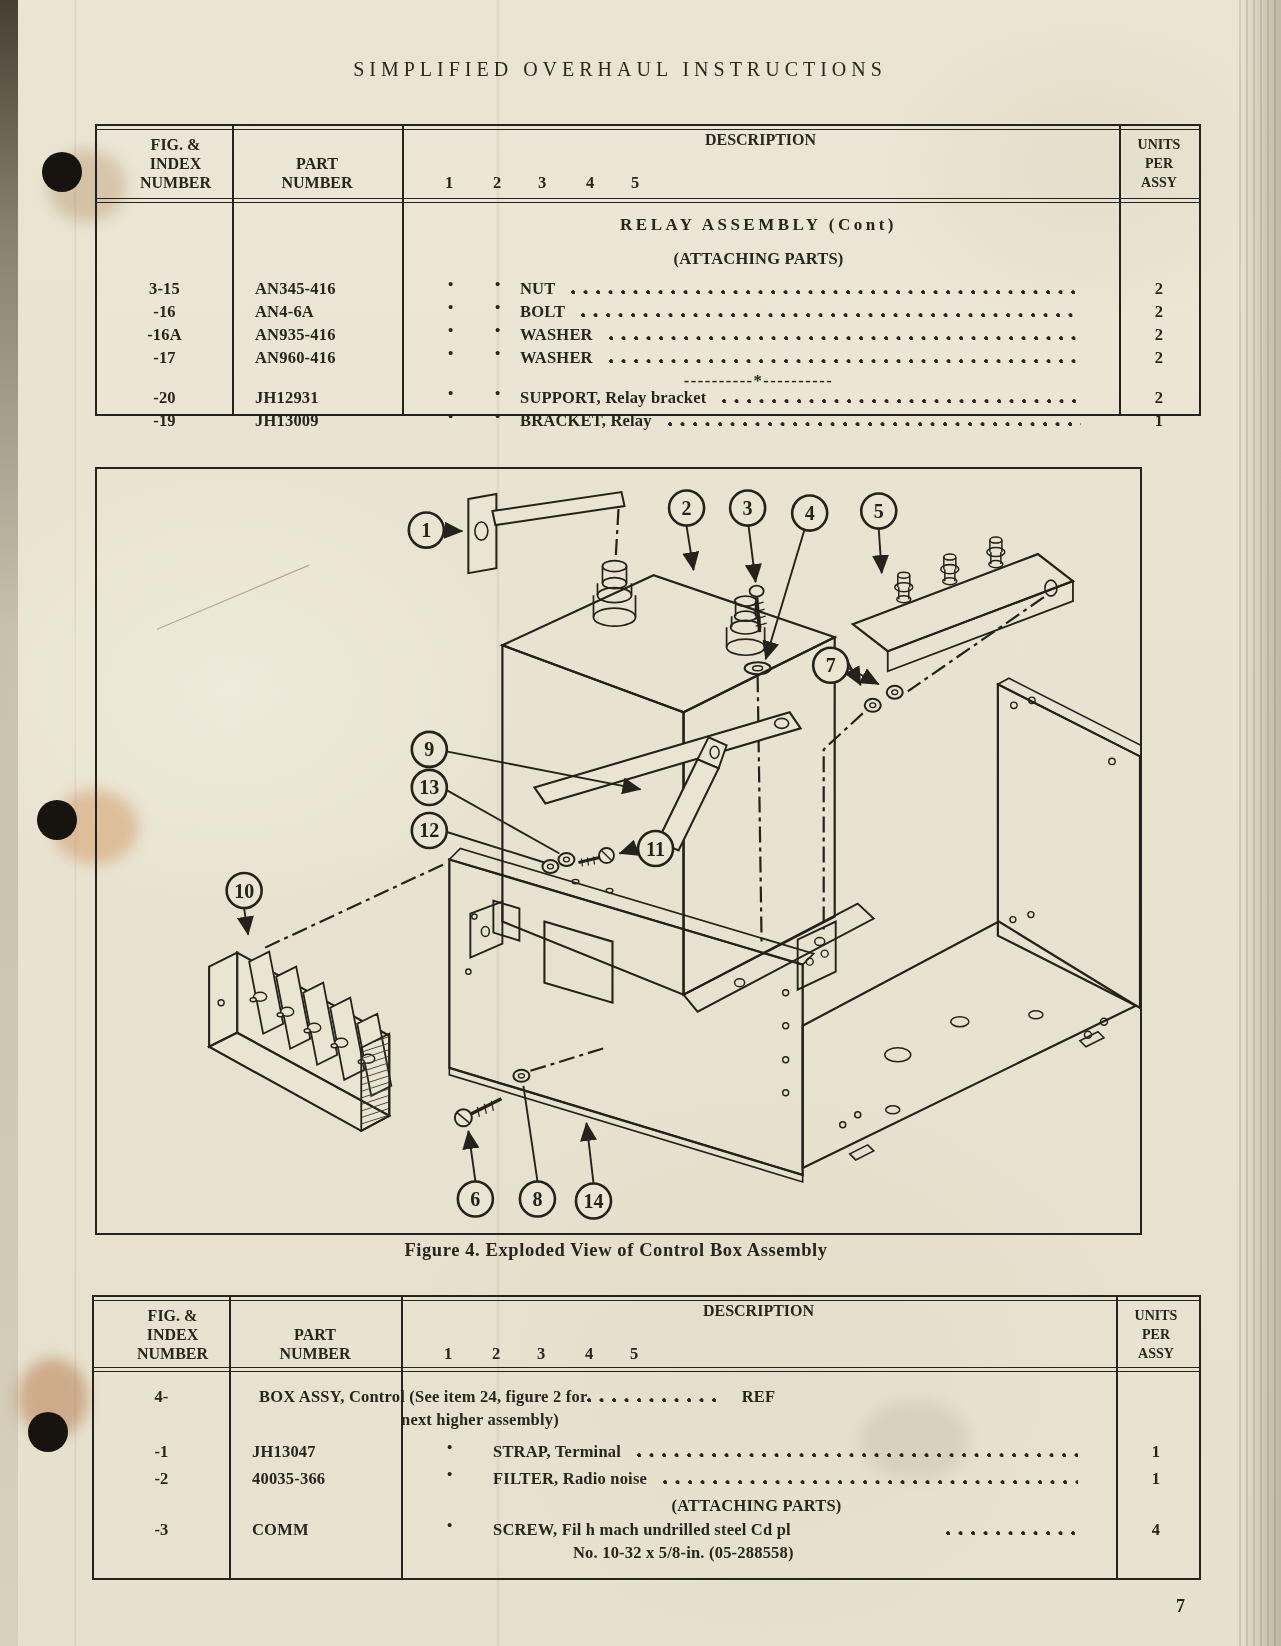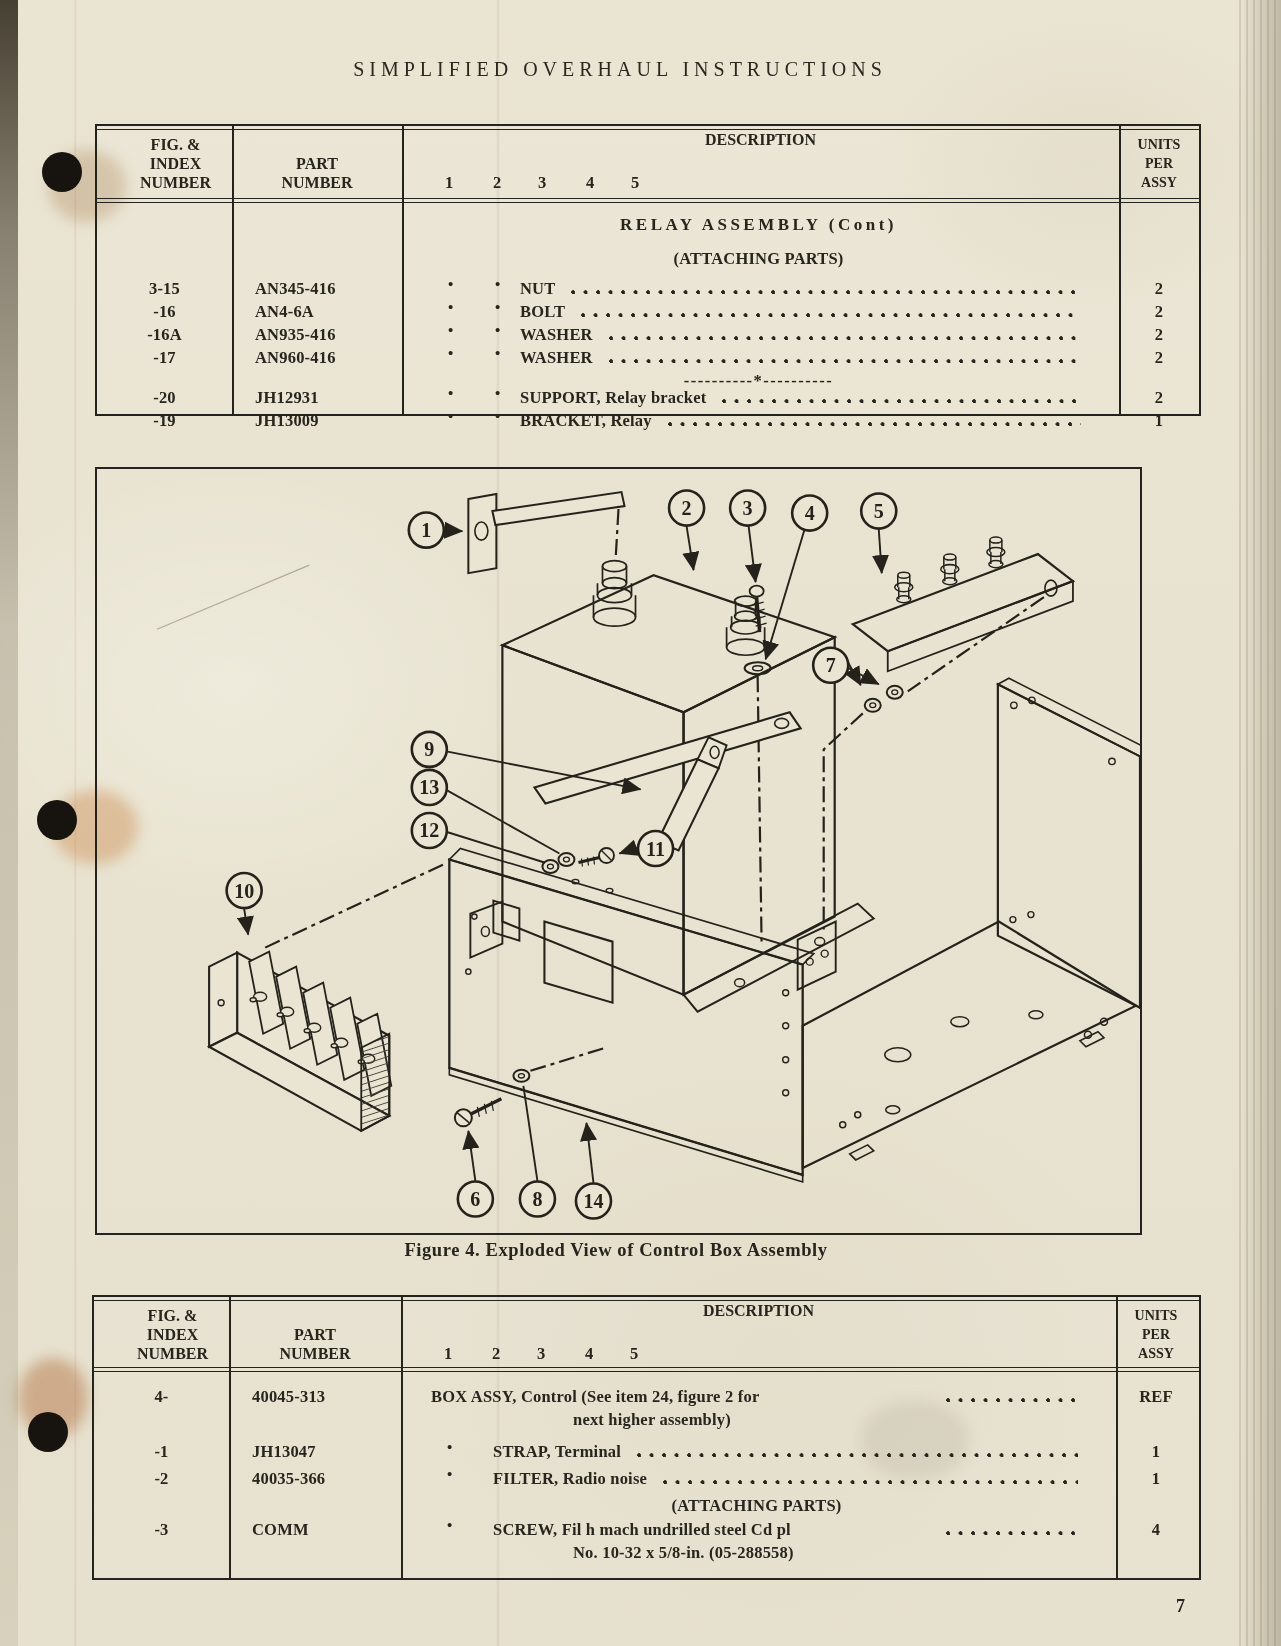"40045-313" div.cell { html: <div>40045-313</div> -> none }
